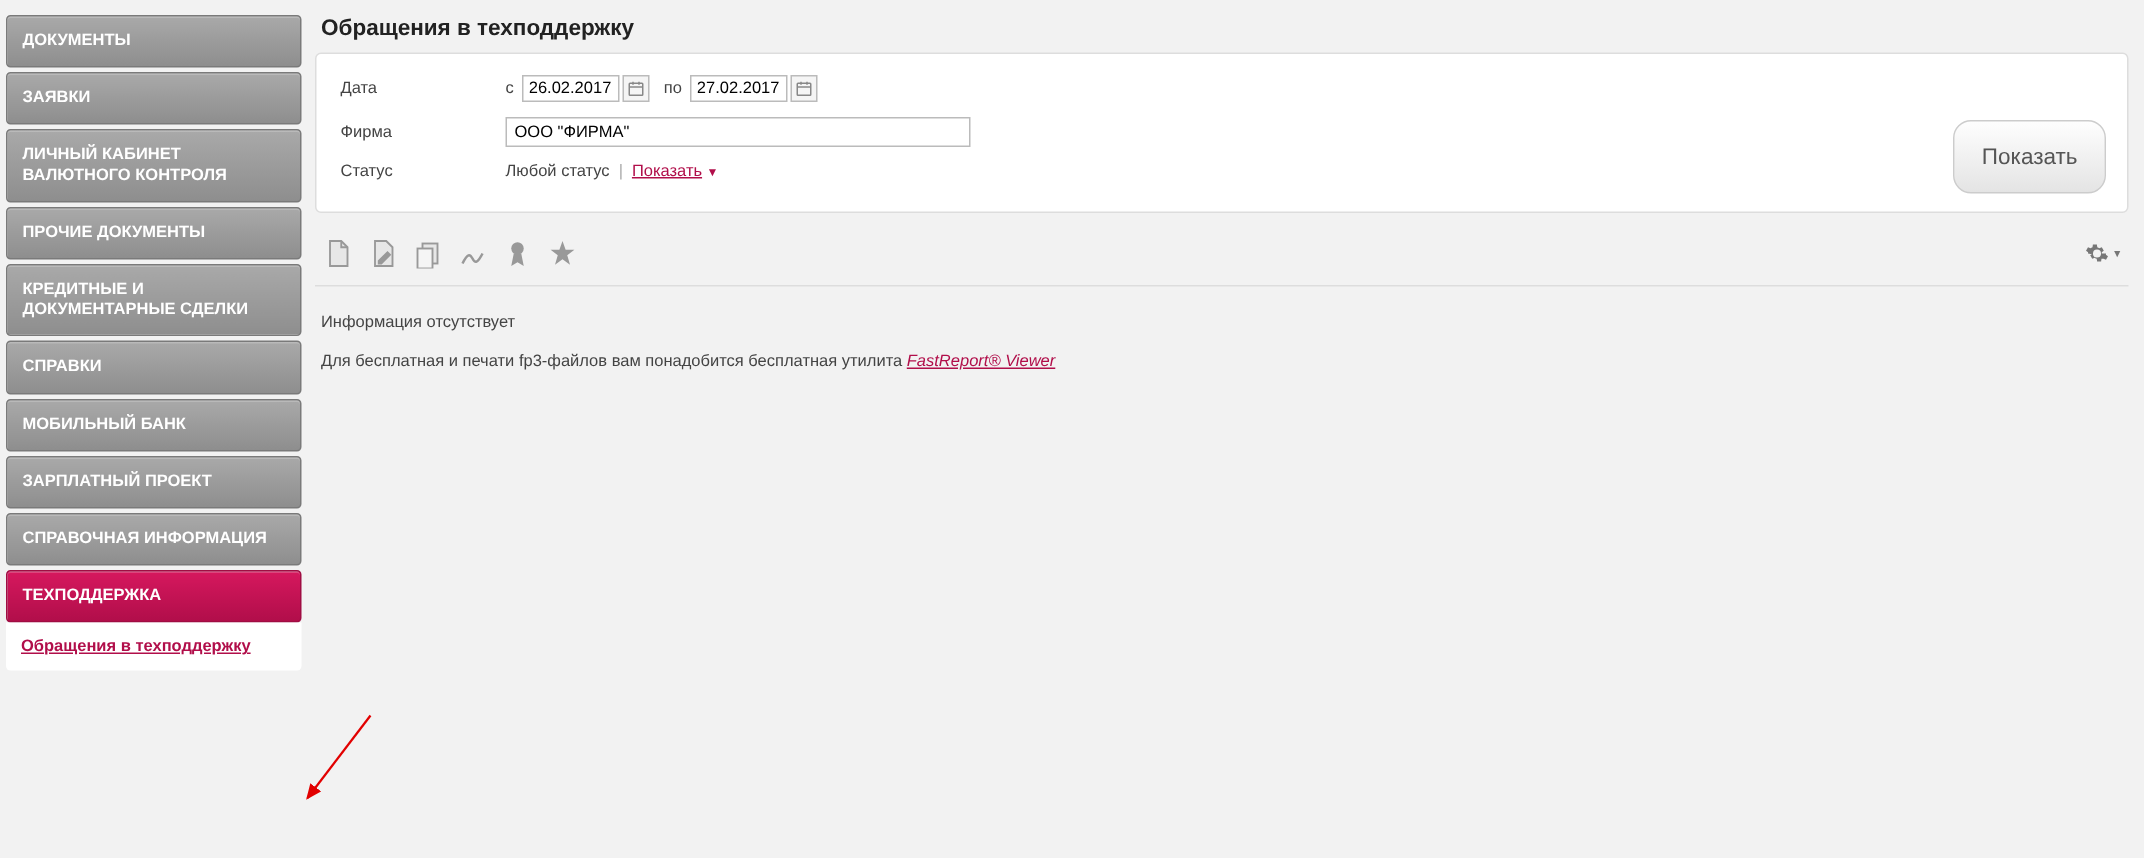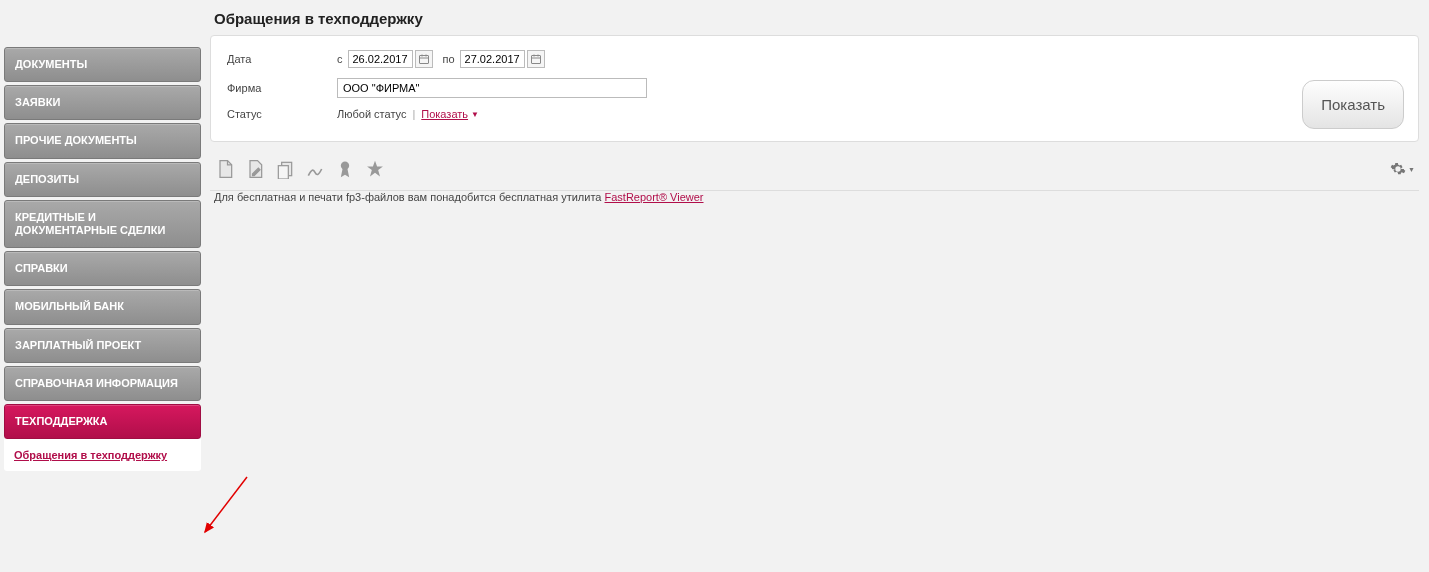"ДОКУМЕНТЫ" .sidebar { margin-top: 37px -> none }
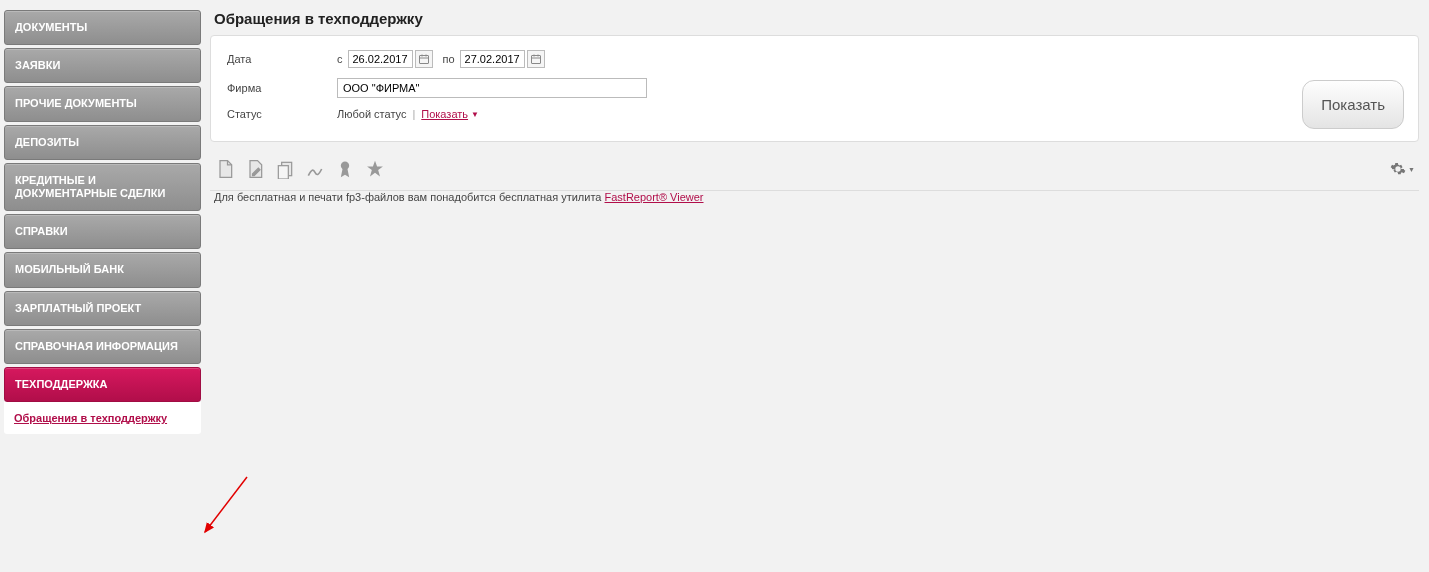"ЛИЧНЫЙ КАБИНЕТ ВАЛЮТНОГО КОНТРОЛЯ" div.nav-item { html: none -> <div>ЛИЧНЫЙ КАБИНЕТ ВАЛЮТНОГО КОНТРОЛЯ</div> }
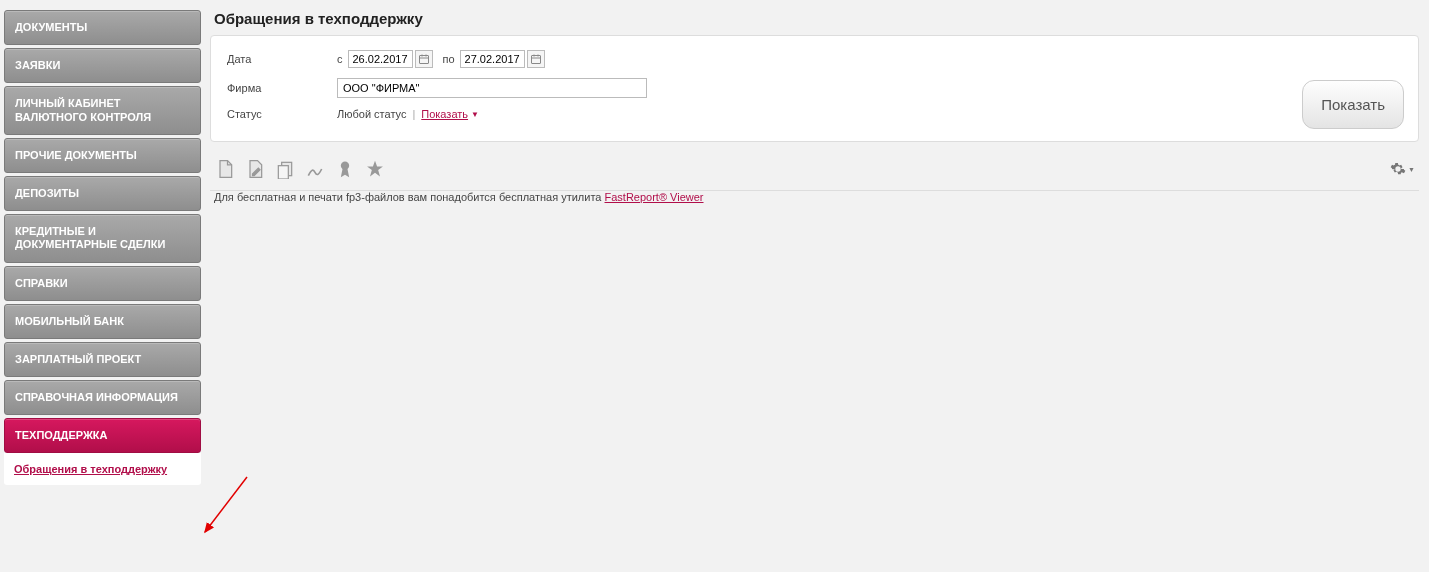"ДЕПОЗИТЫ" div.nav-item { html: <div>ДЕПОЗИТЫ</div> -> none }
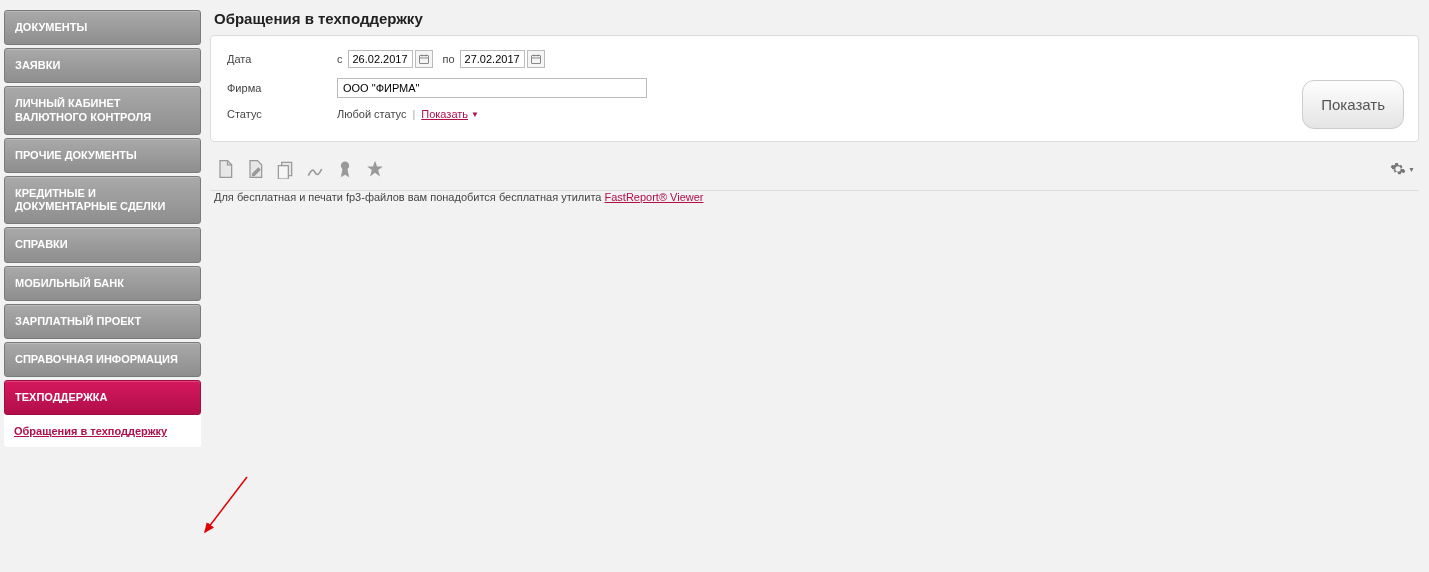"Информация отсутствует" div.info-empty { html: none -> <div>Информация отсутствует</div> }
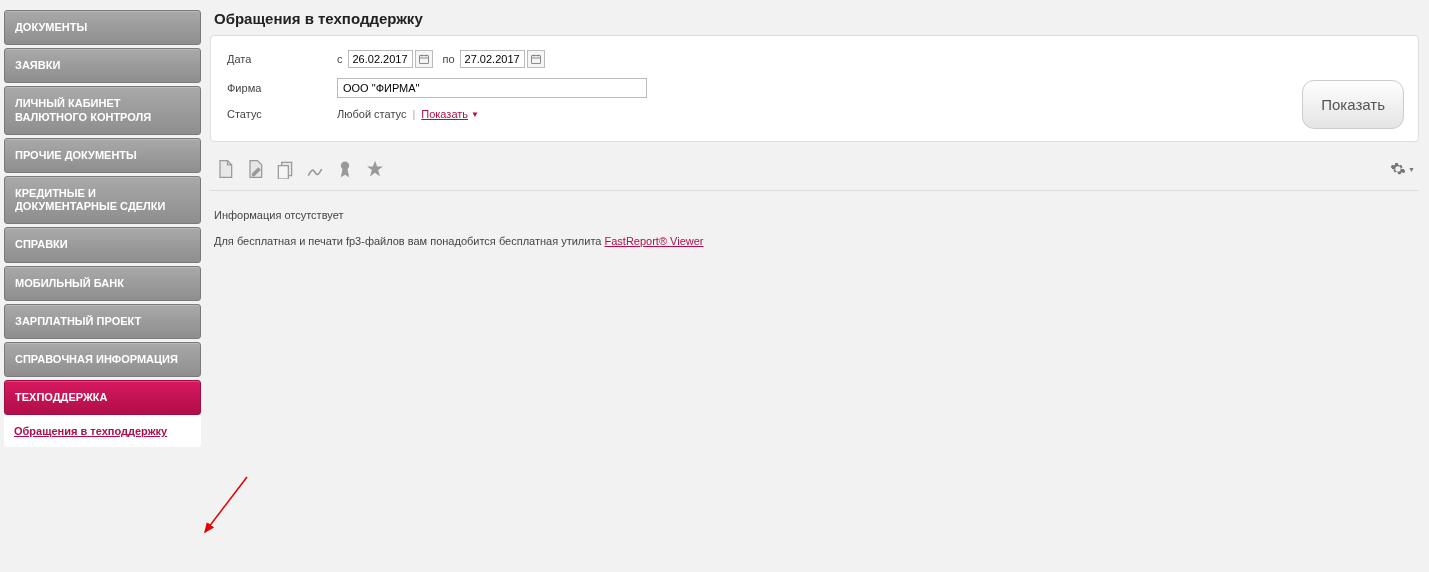"FastReport® Viewer" .info-hint a { font-style: none -> italic }
